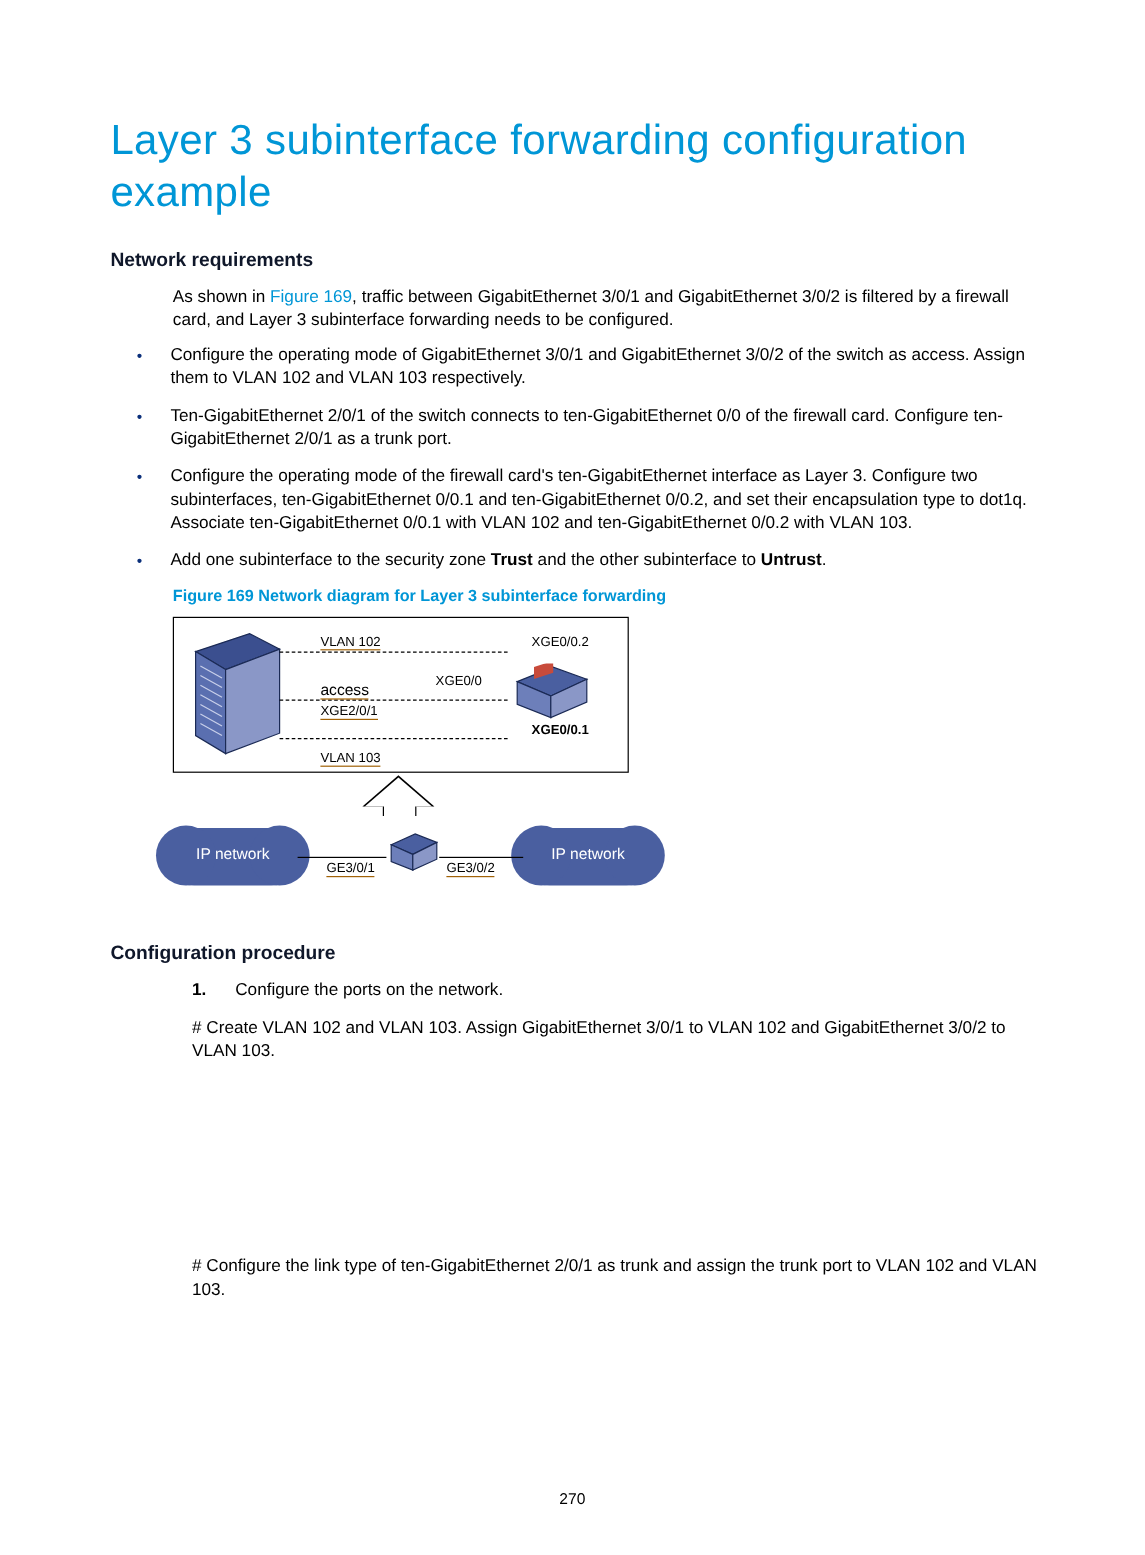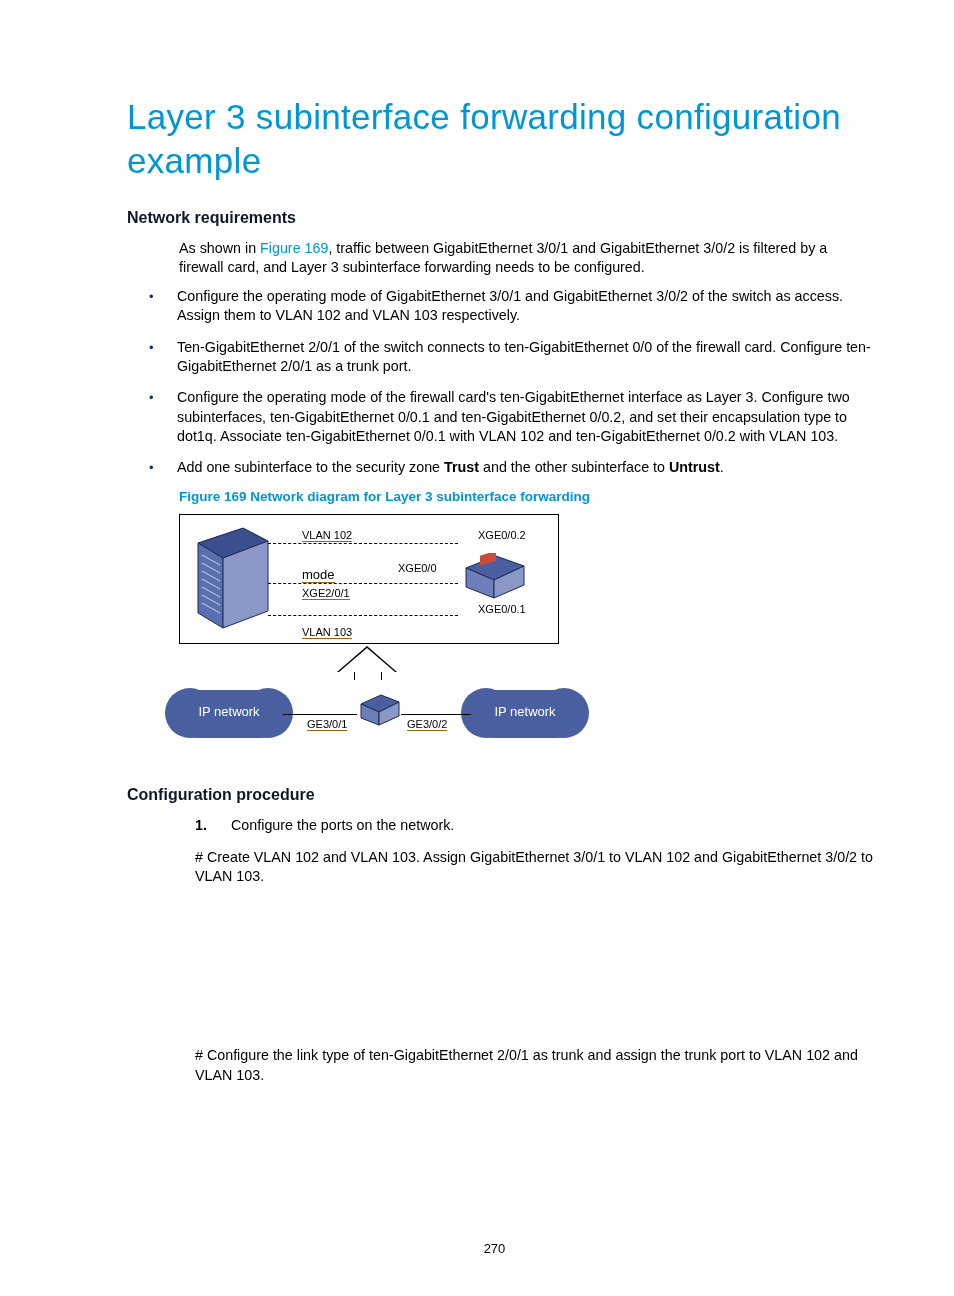"Layer 3 subinterface forwarding" .page { margin-left: 35px -> none }
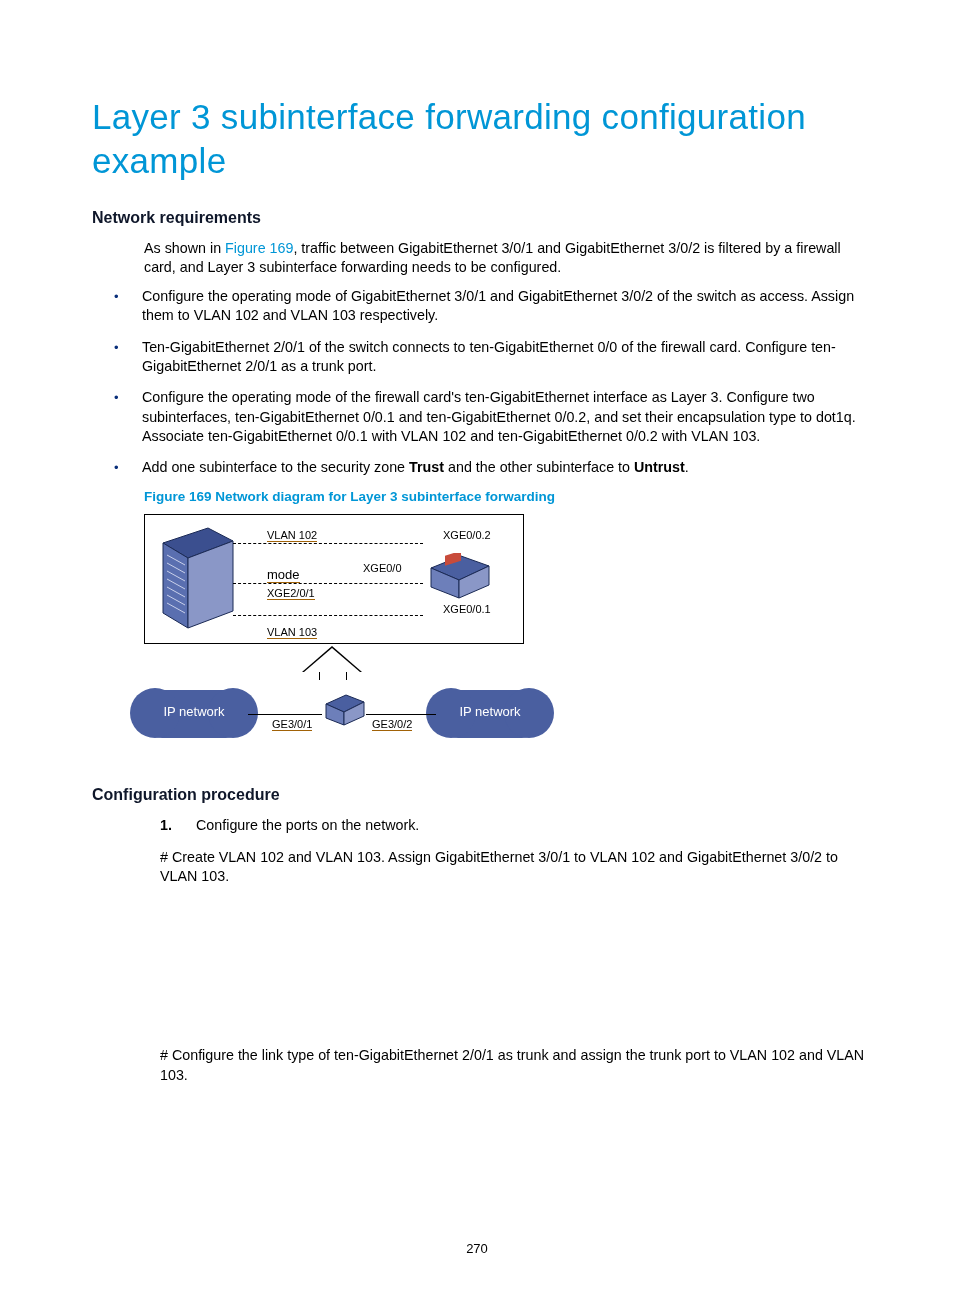"mode" span.dashlabel { text: mode -> access }
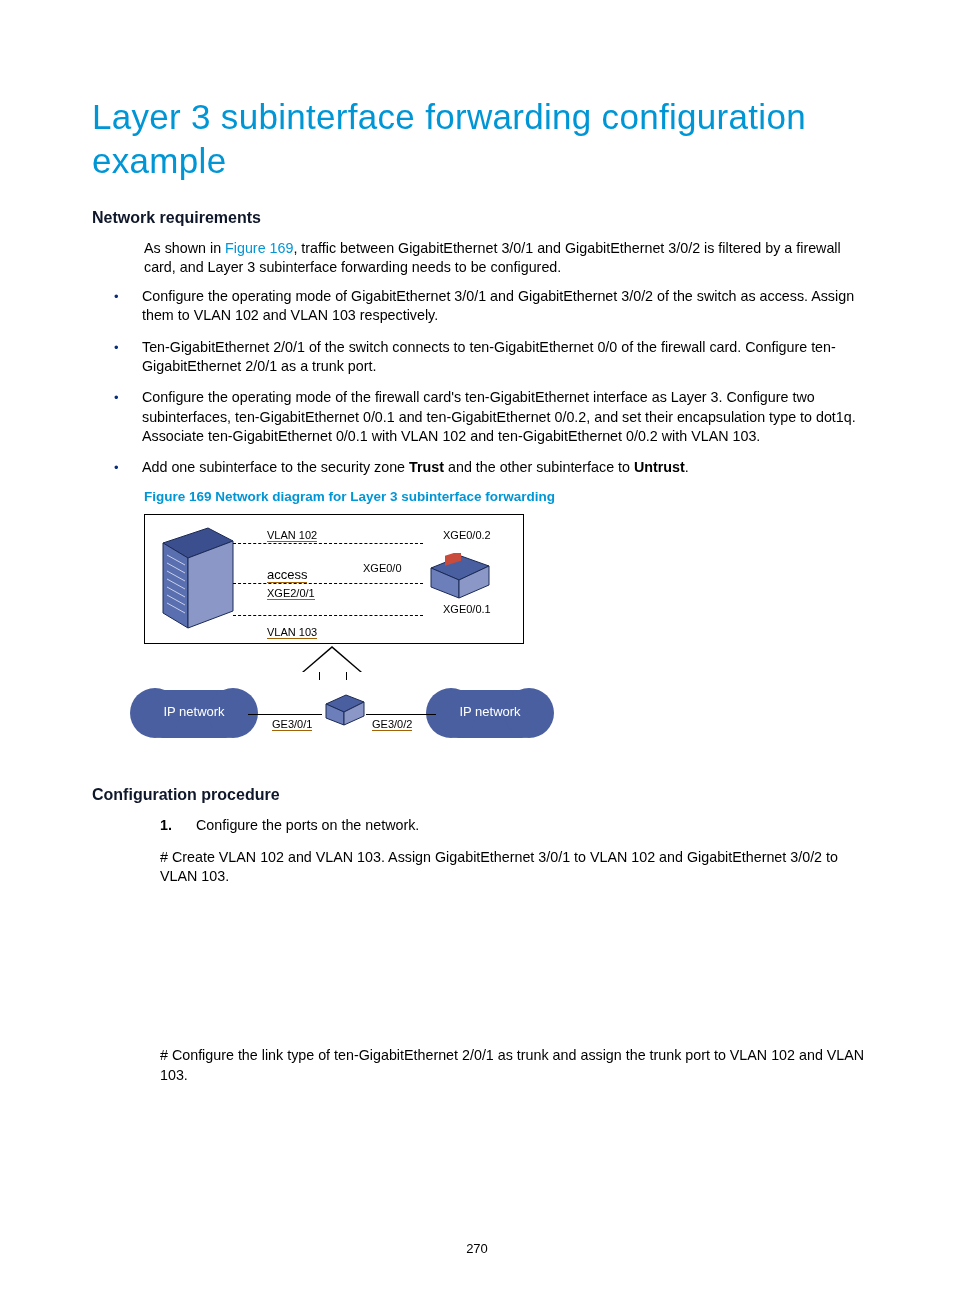"XGE0/0.1" span.dashlabel { font-weight: none -> bold }
